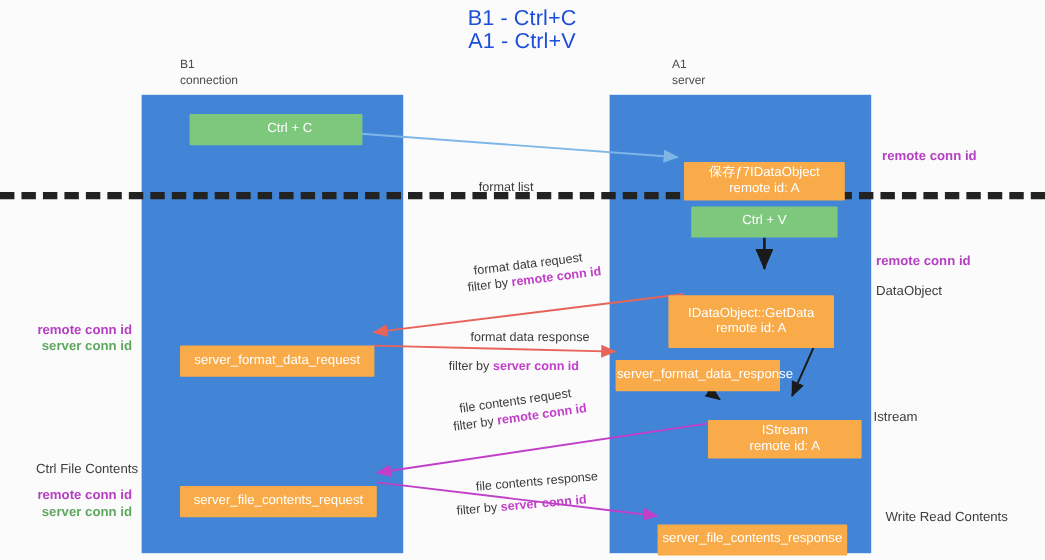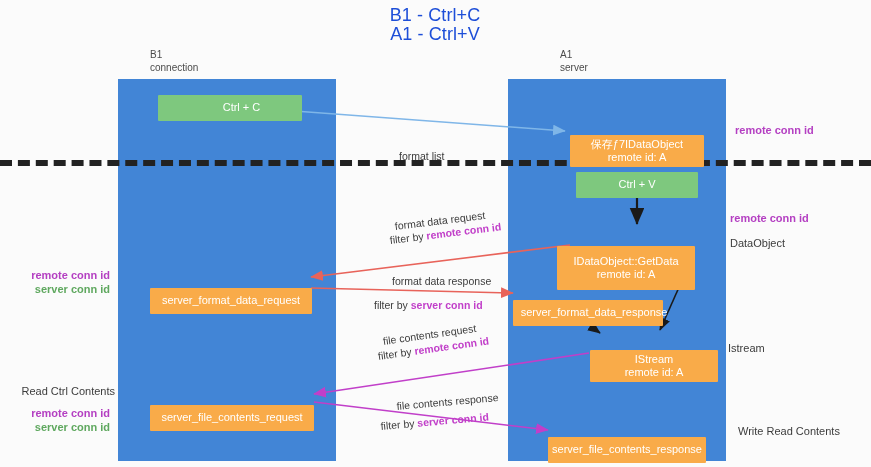"server_format_data_response" div.node { width: 150px -> 137px }
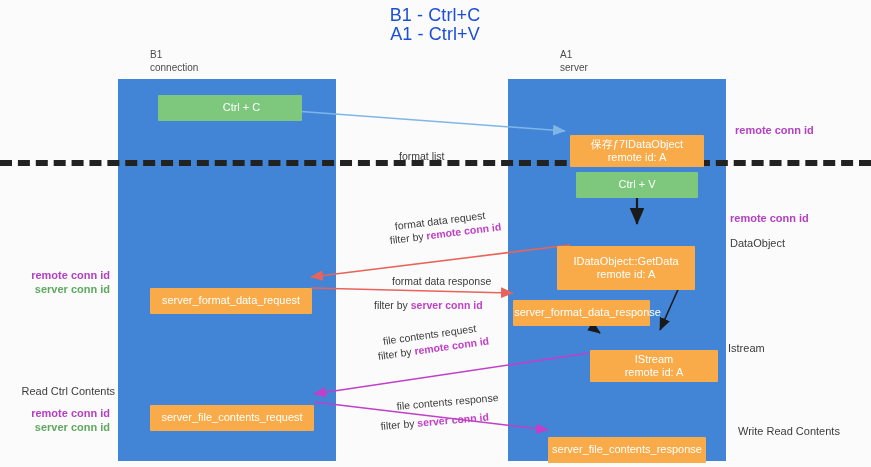"Read Ctrl Contents" div.side-label { text: Read Ctrl -> Ctrl File }
